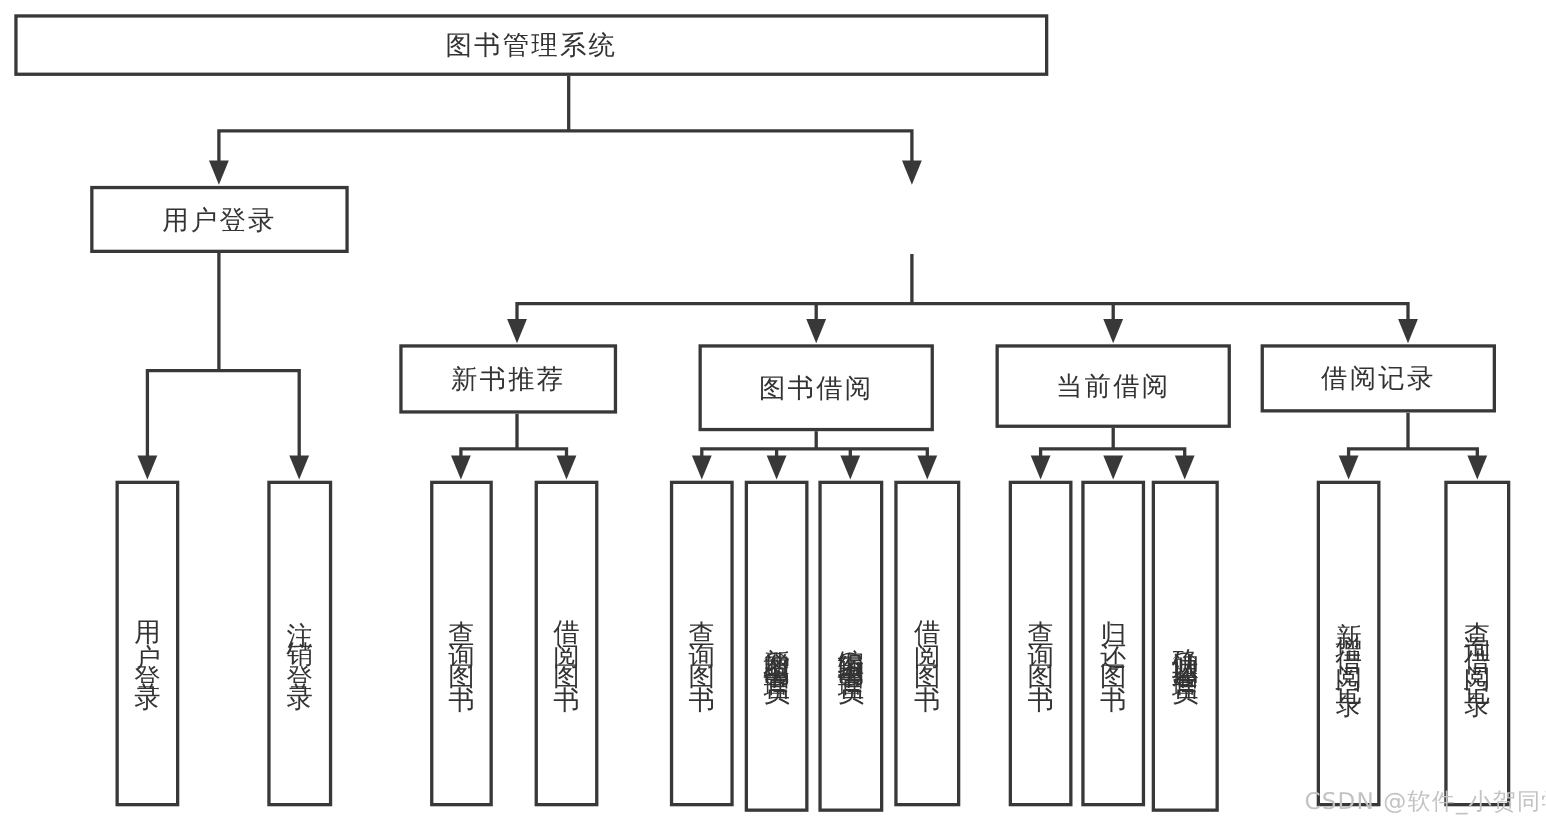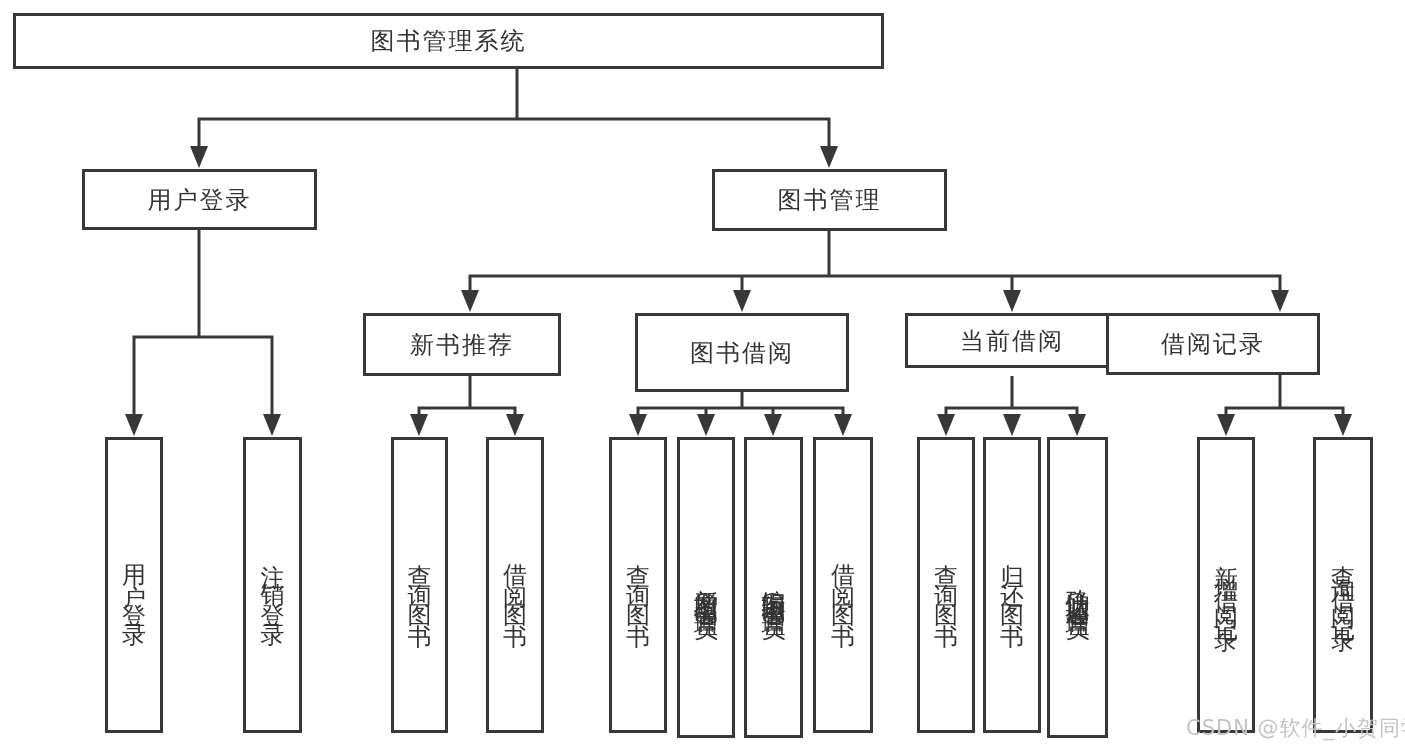"图书管理系统" .root { width: 871px -> 940px }
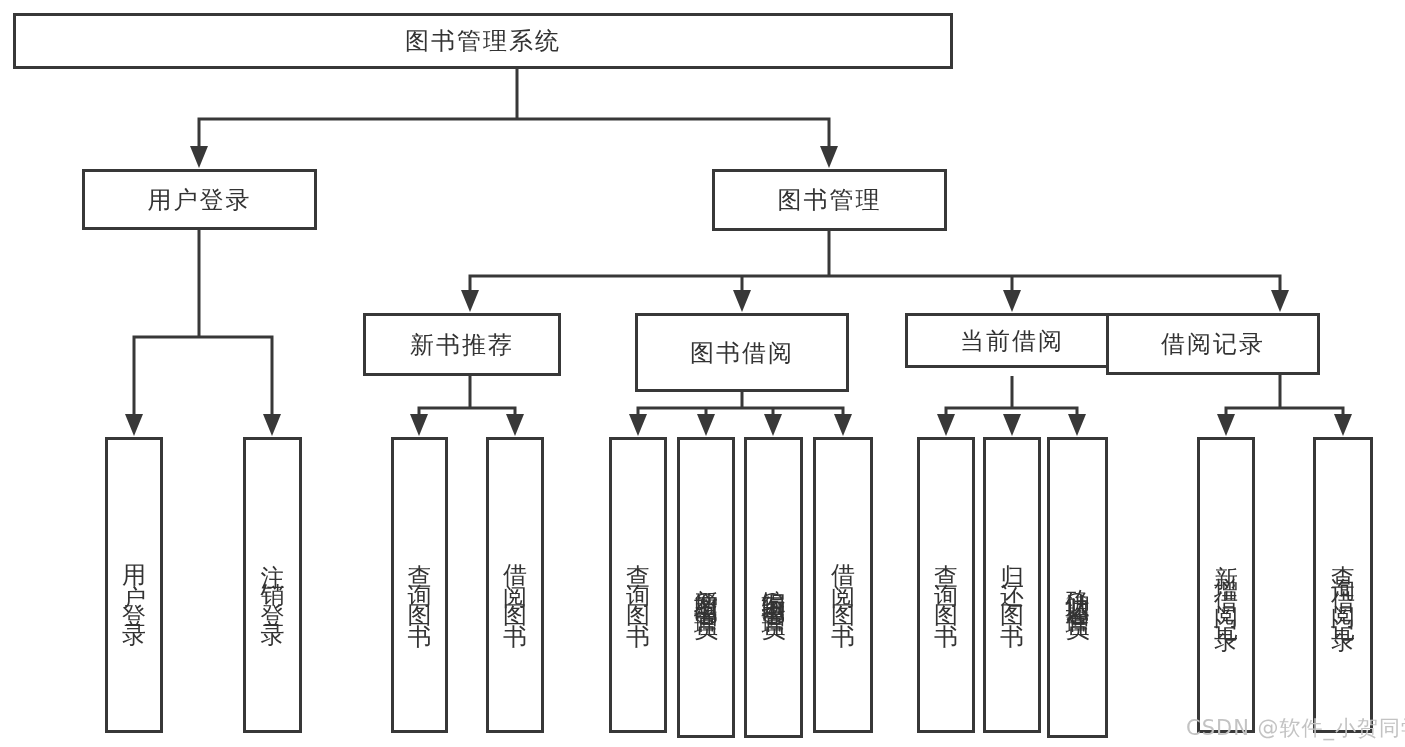"图书管理" div.box { html: <div>图书管理</div> -> none }
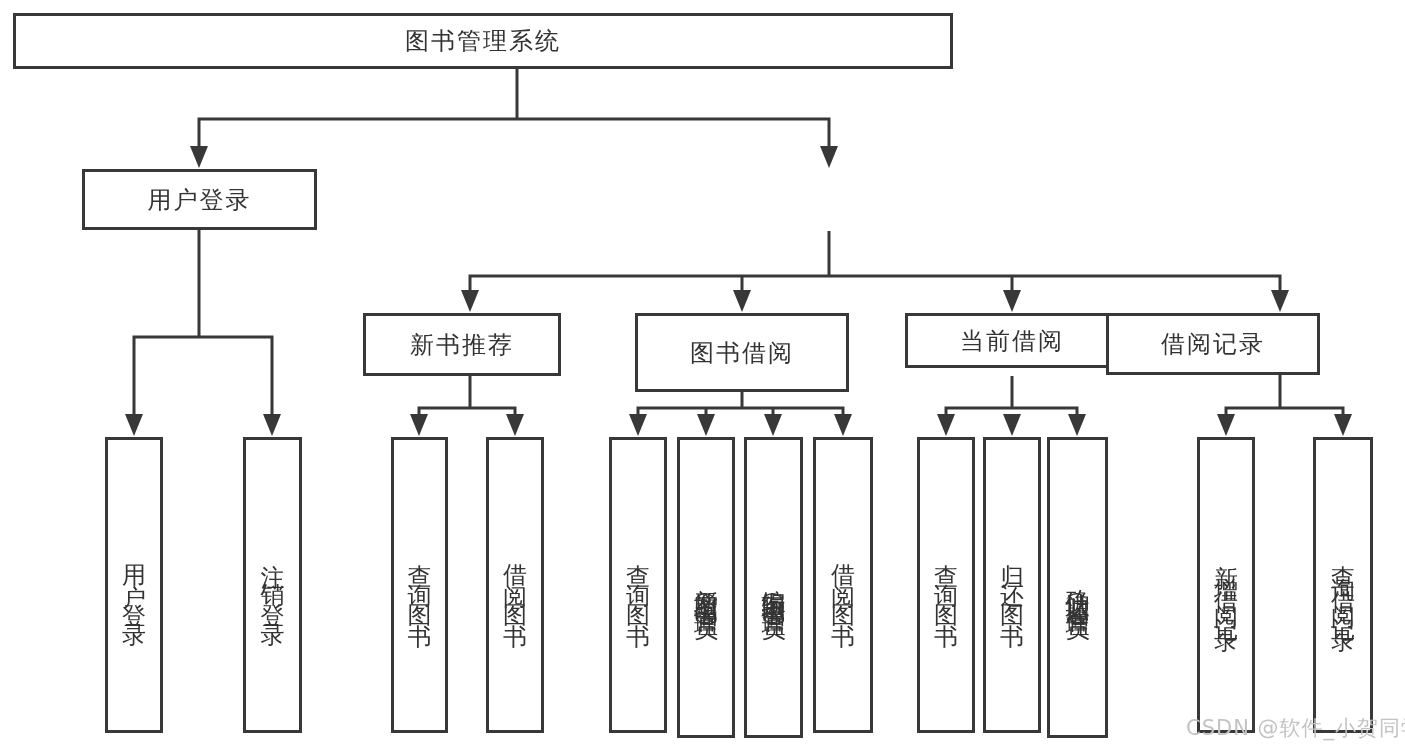"当前借阅" .l3c { height: 55px -> 76px }
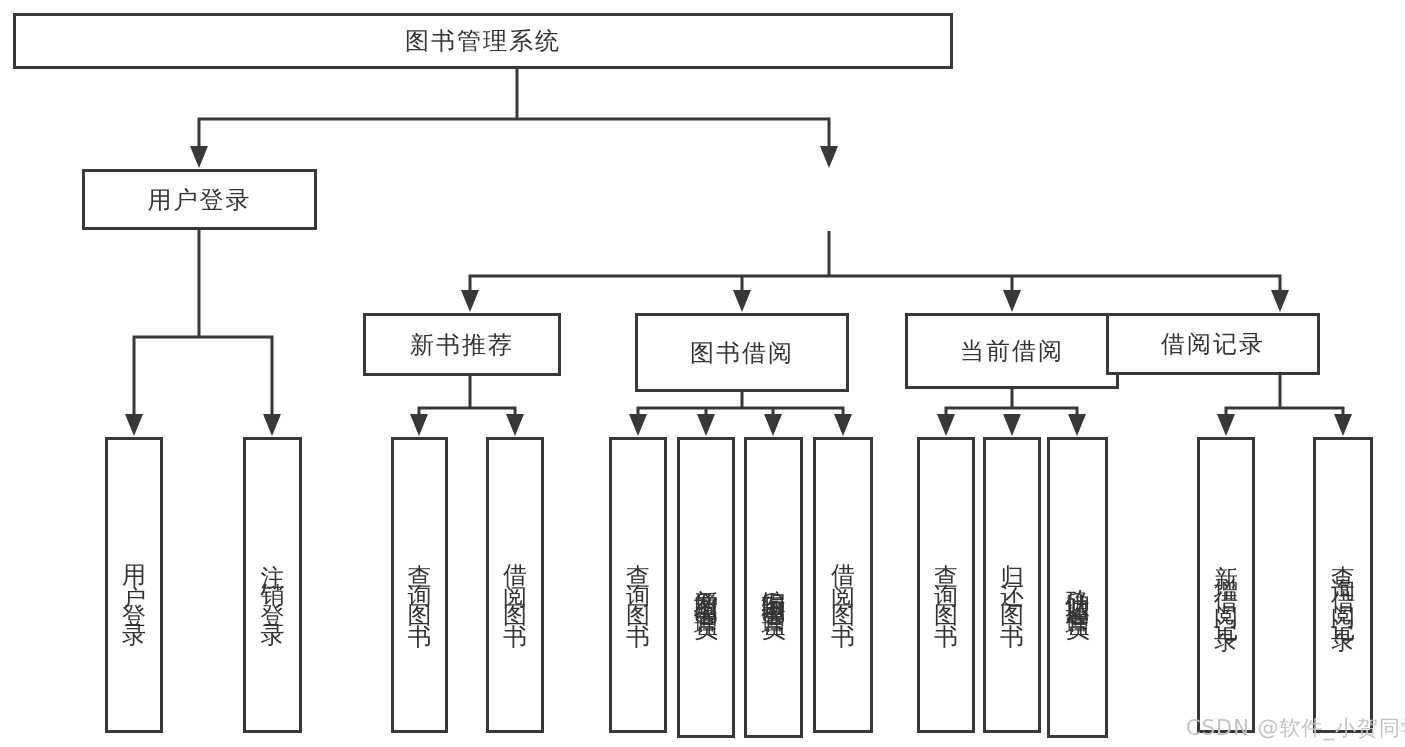"借阅记录" .l3d { left: 1106px -> 1146px }
